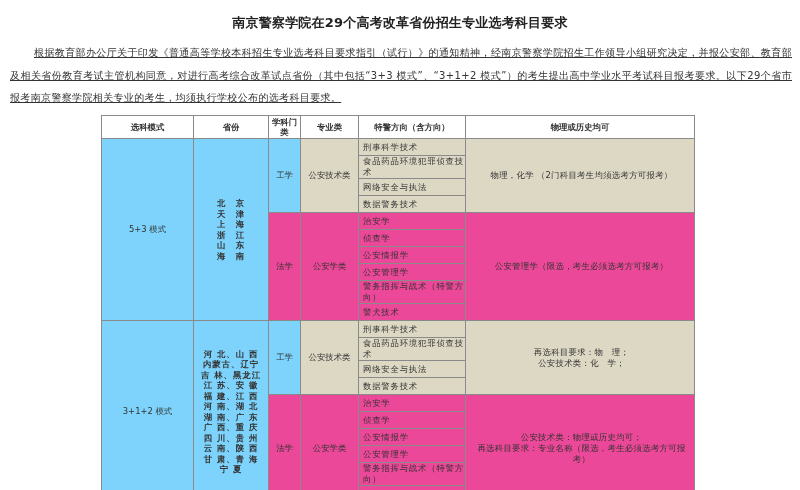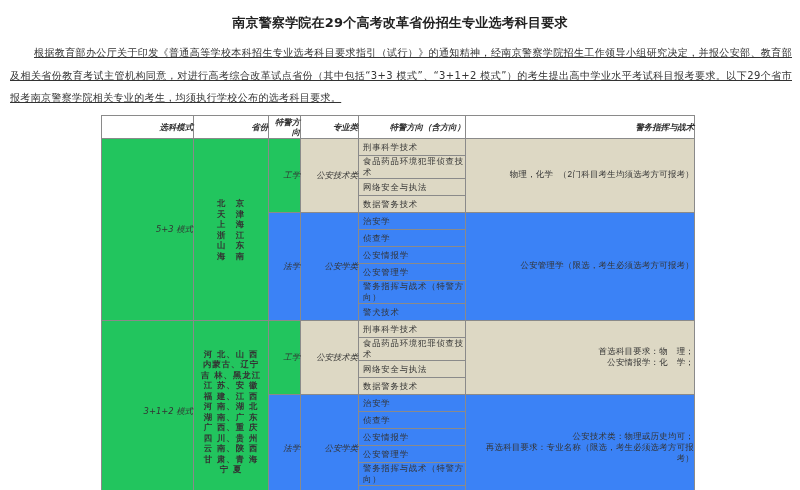"选科模式" .c { font-style: italic -> none; text-align: right -> center }
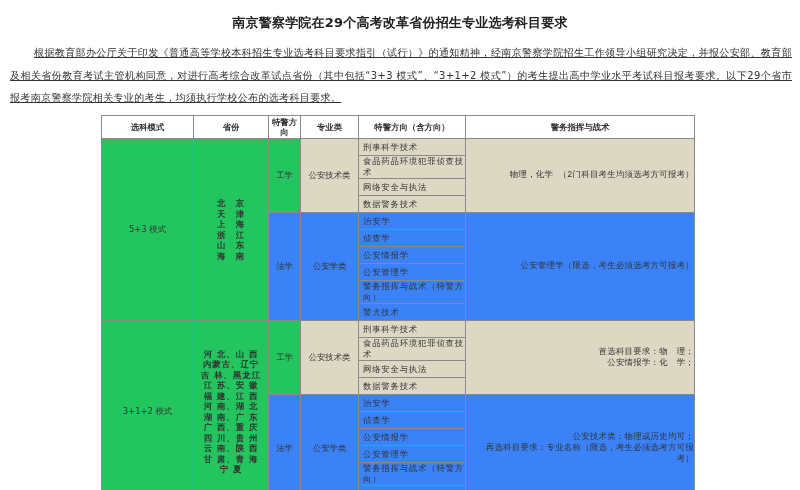"特警方向" th.c { text: 特警方向 -> 学科门类 }
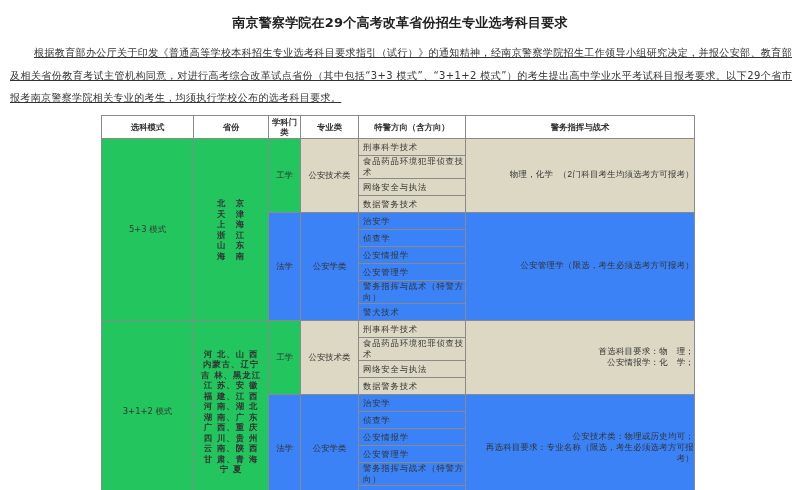"警务指挥与战术" th.c { text: 警务指挥与战术 -> 物理或历史均可 }
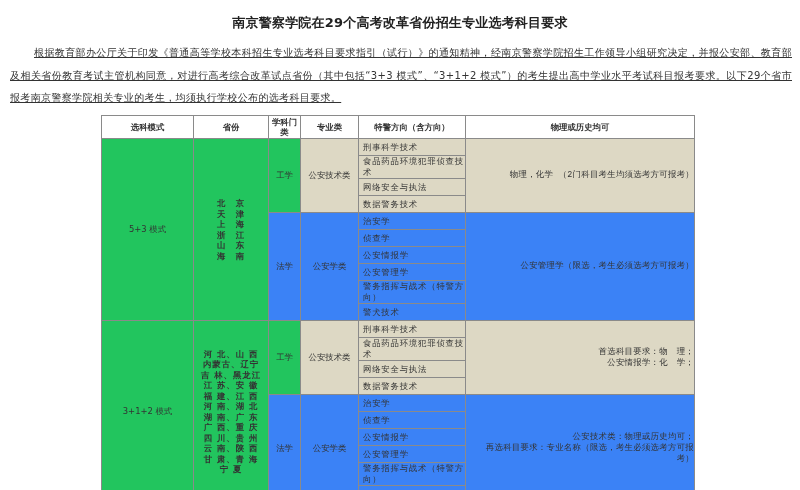"工学" .white { background: #22c55e -> #7dd3fc }
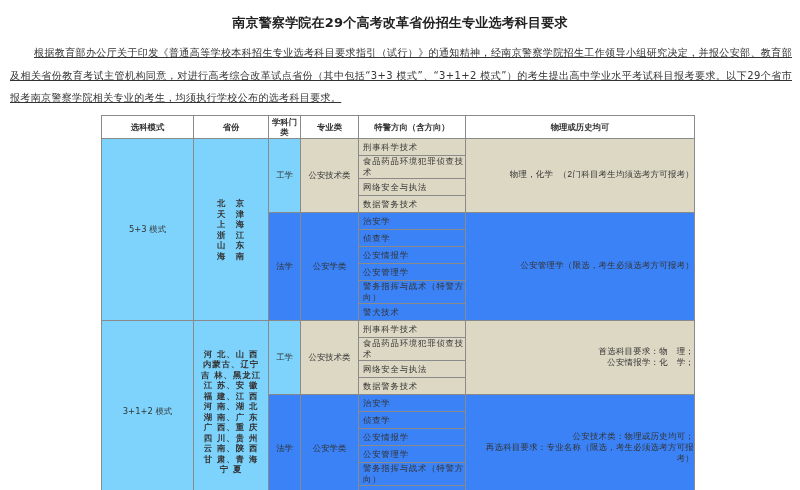"物理，化学 （2门科目考生均须选考方可报考）" .l { font-family: Liberation Mono, monospace -> none; text-align: right -> center }
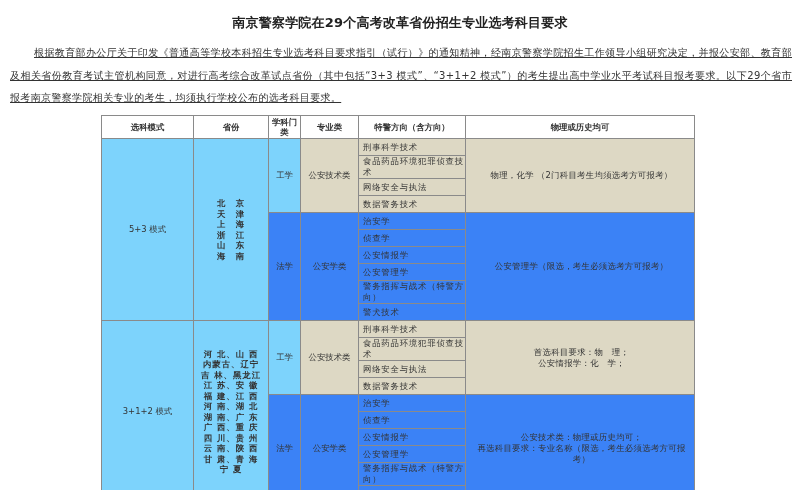"治安学" .blue { background: #3b82f6 -> #ec4899 }
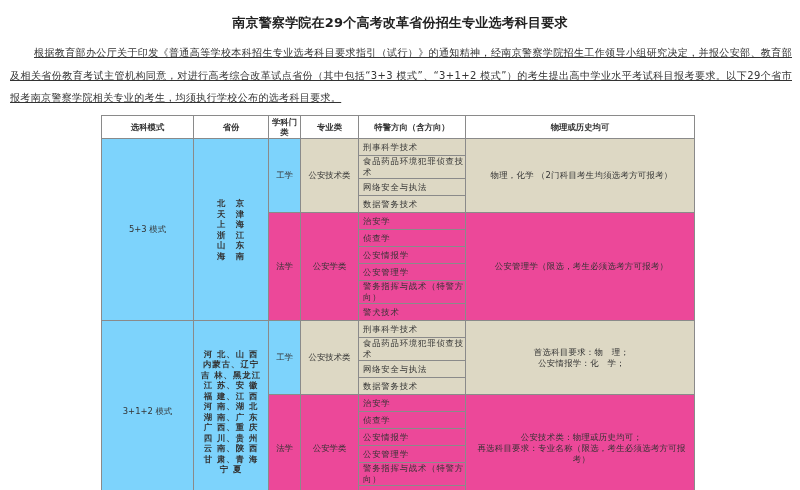"首选科目要求：物 理；" div { text: 首 -> 再 }
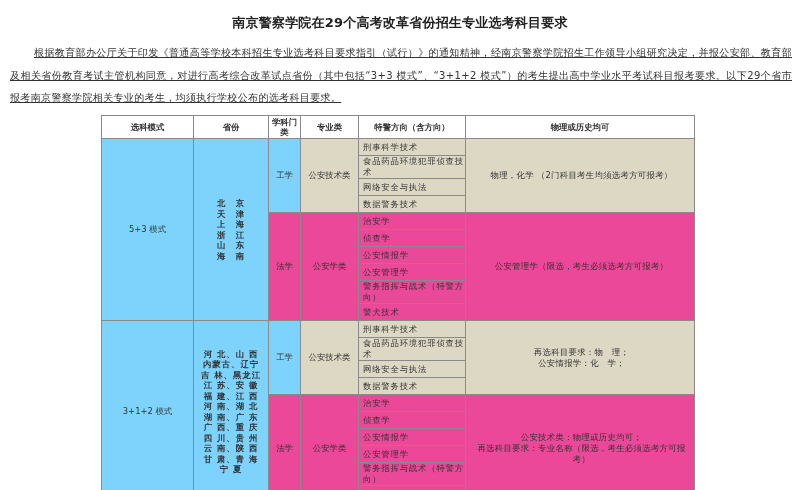"公安情报学：化 学；" div { text: 情报学 -> 技术类 }
